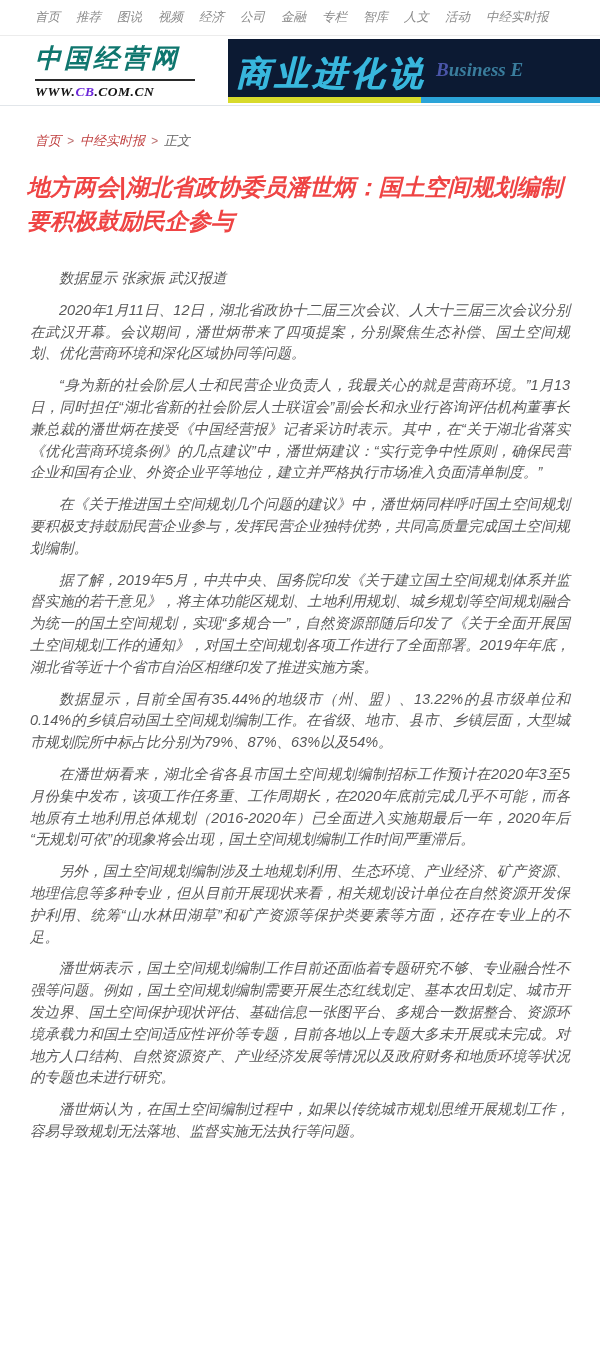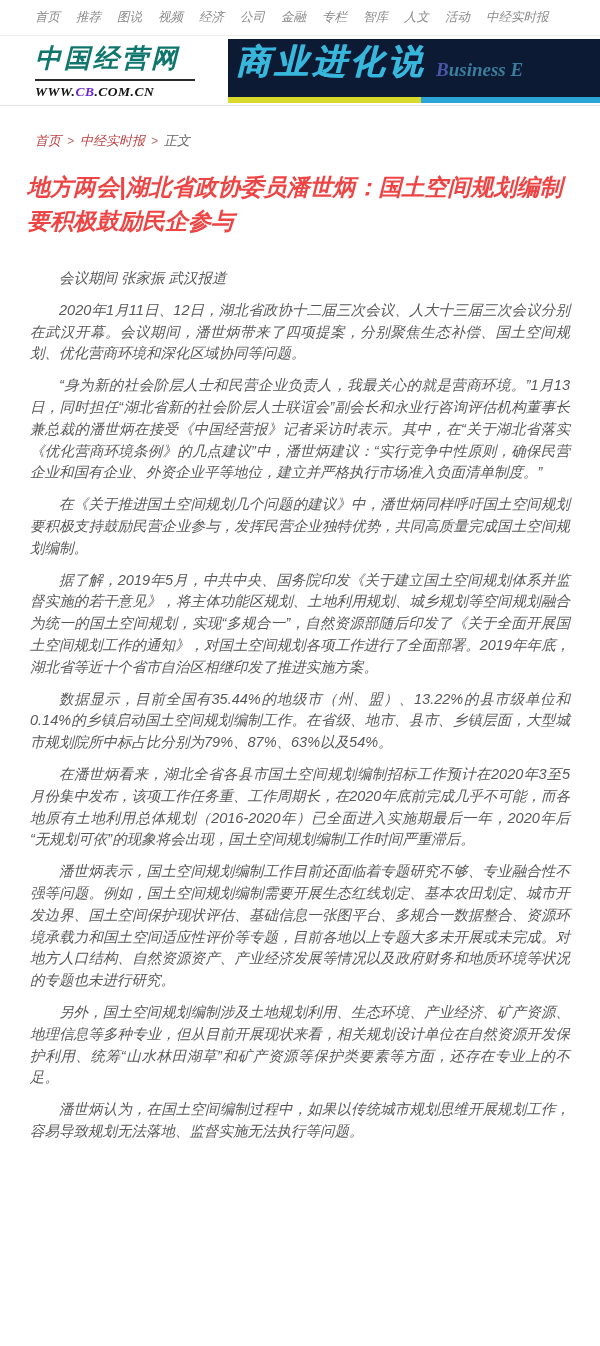"商业进化说" .banner-main { align-items: flex-start -> flex-end }
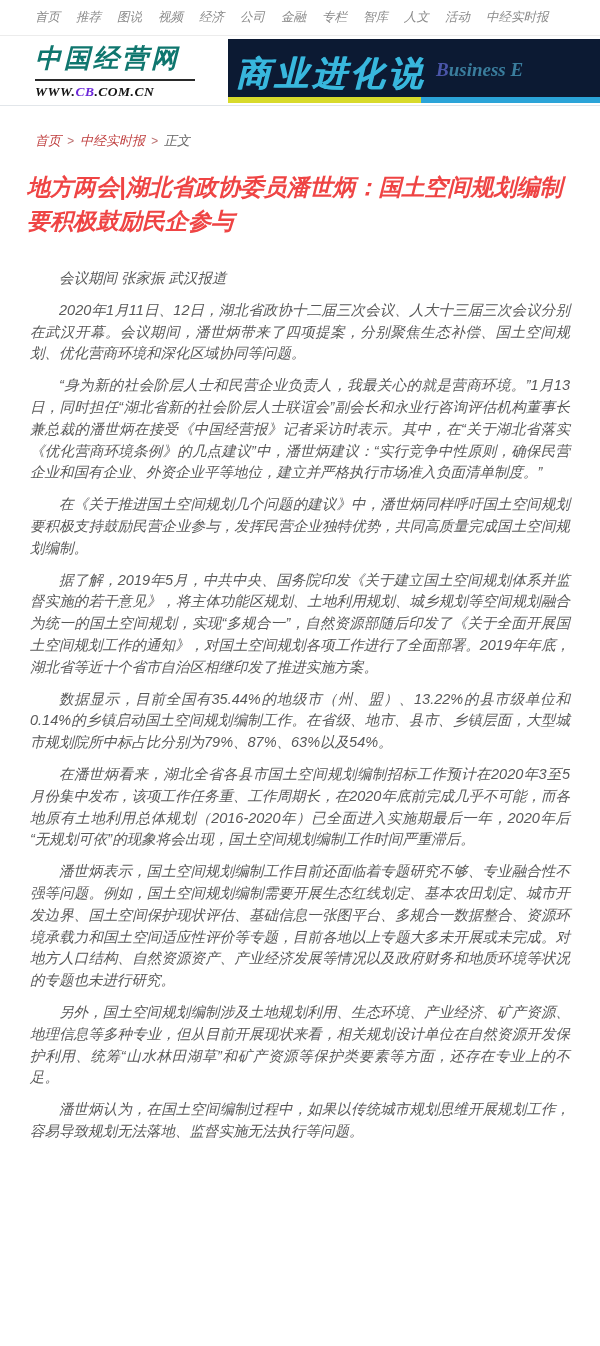"会议期间 张家振 武汉报道" p { text: 会议期间 -> 数据显示 }
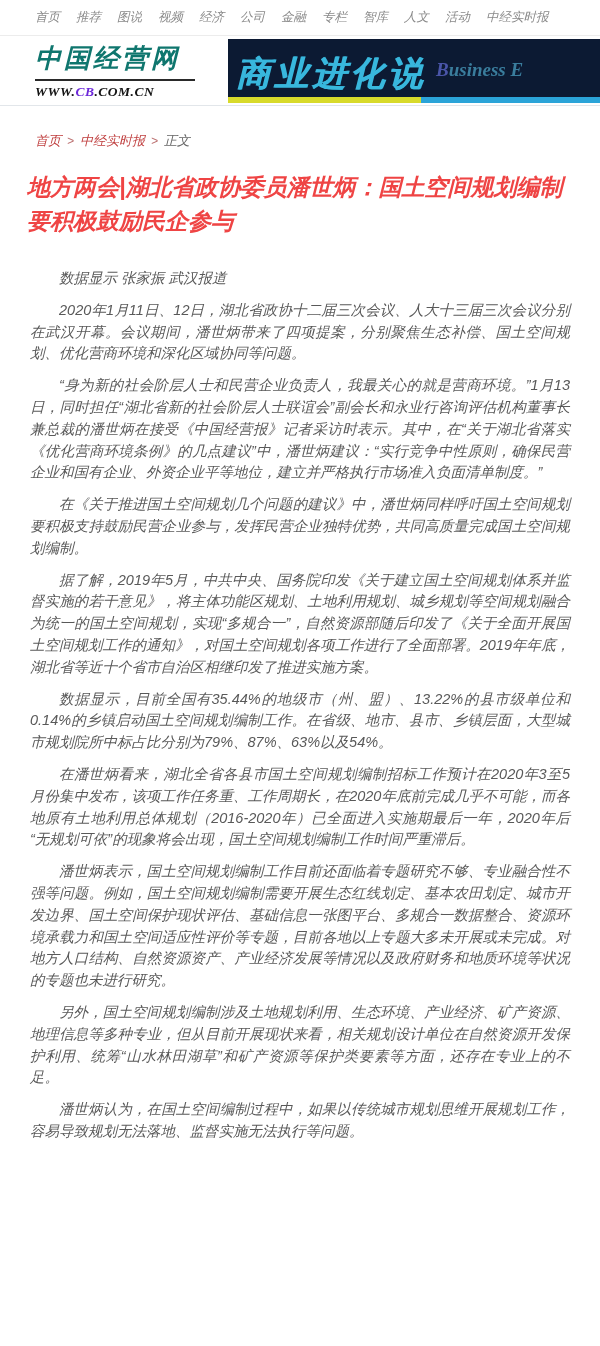"潘世炳表示，国土空间规划编制工作目前还面临着专题研究不够、专业融合性不强等问题。" p { order: before "另外，国土空间规划编制涉及土地规划利用、生态环境、产业经济、矿产资源、地理信息等" -> after "另外，国土空间规划编制涉及土地规划利用、生态环境、产业经济、矿产资源、地理信息等" }
